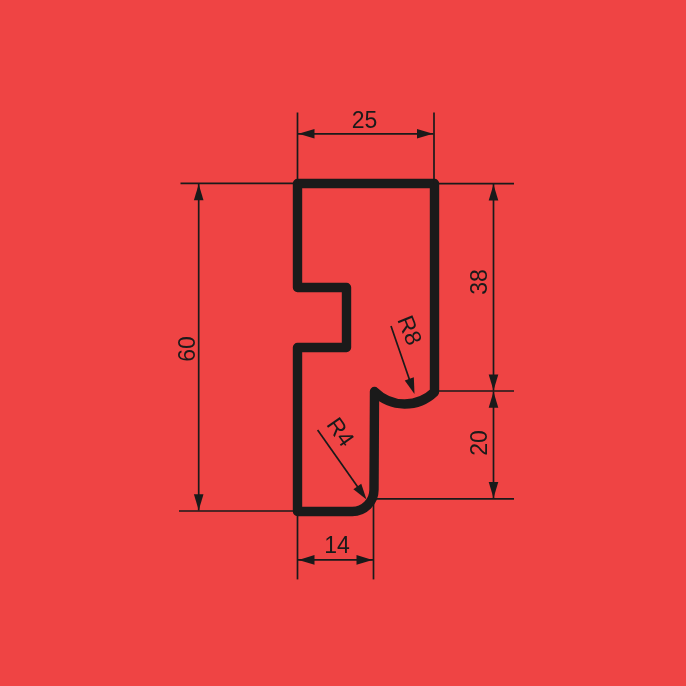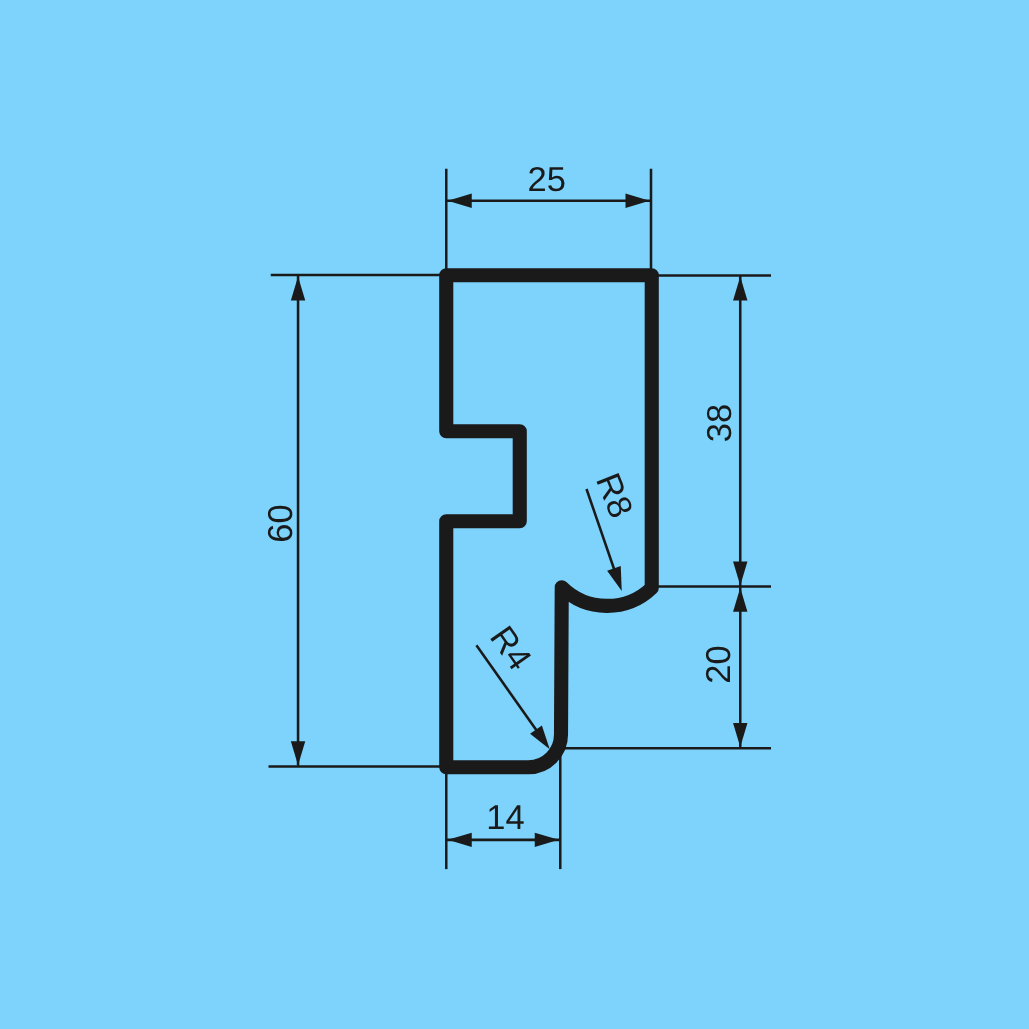"25" .page { background: #7dd3fc -> #ef4444 }
